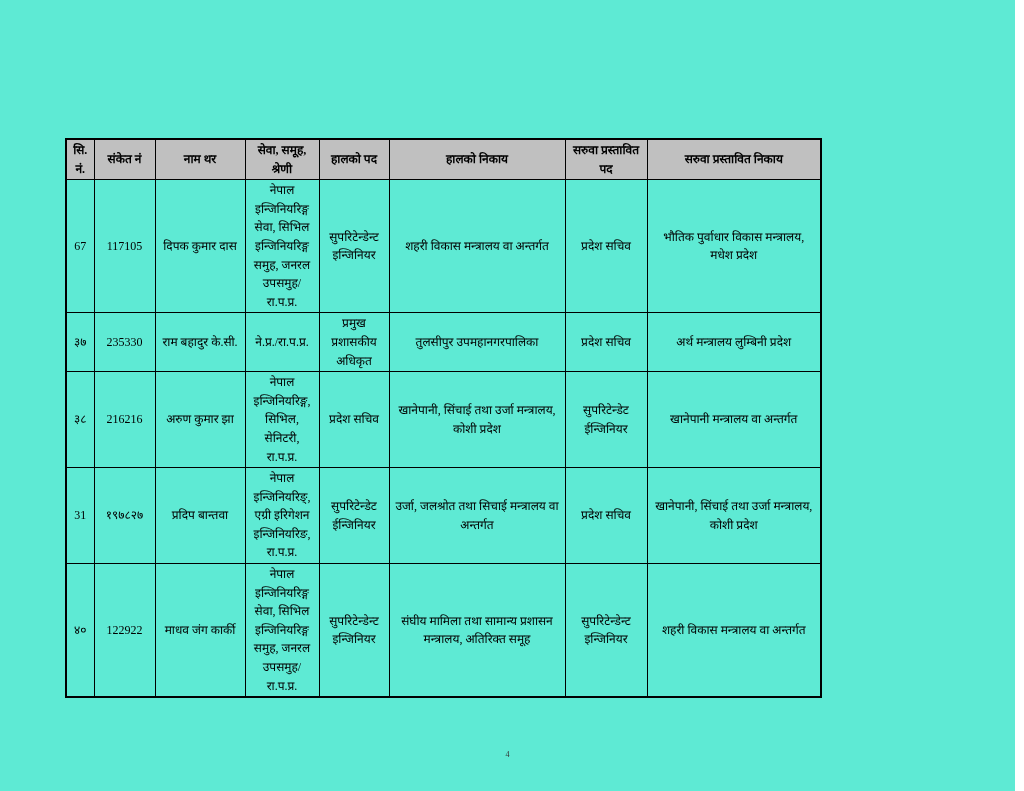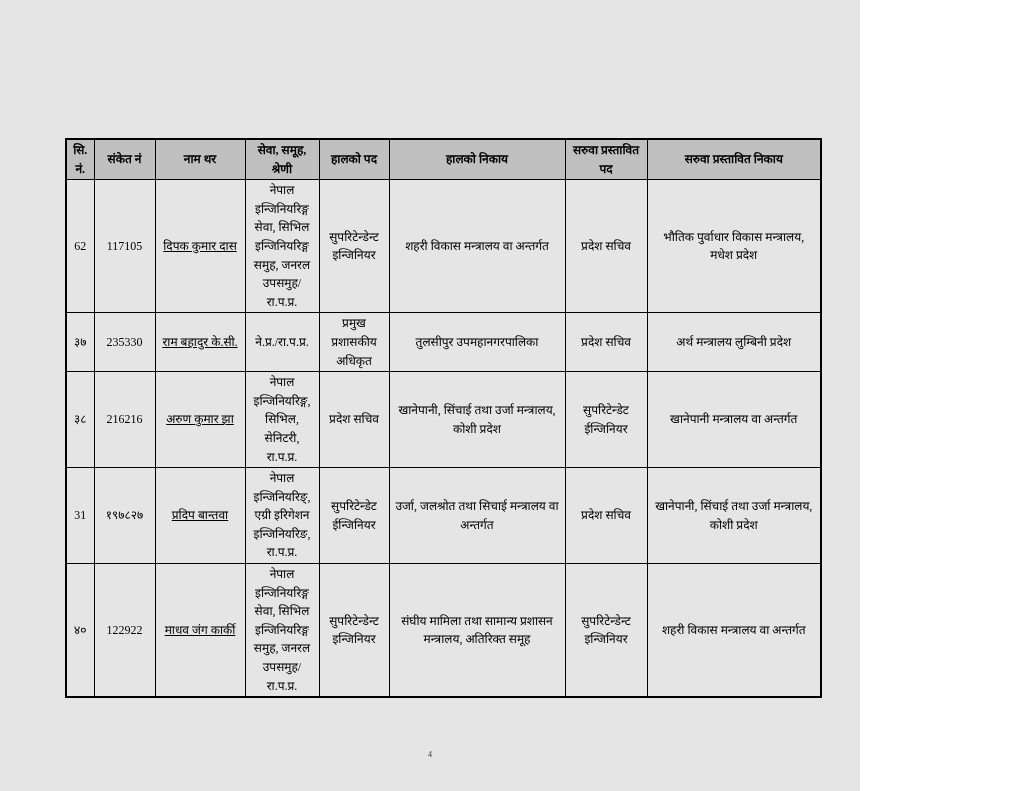"सि.नं." .page { background: #e5e5e5 -> #5eead4; width: 860px -> 1015px }
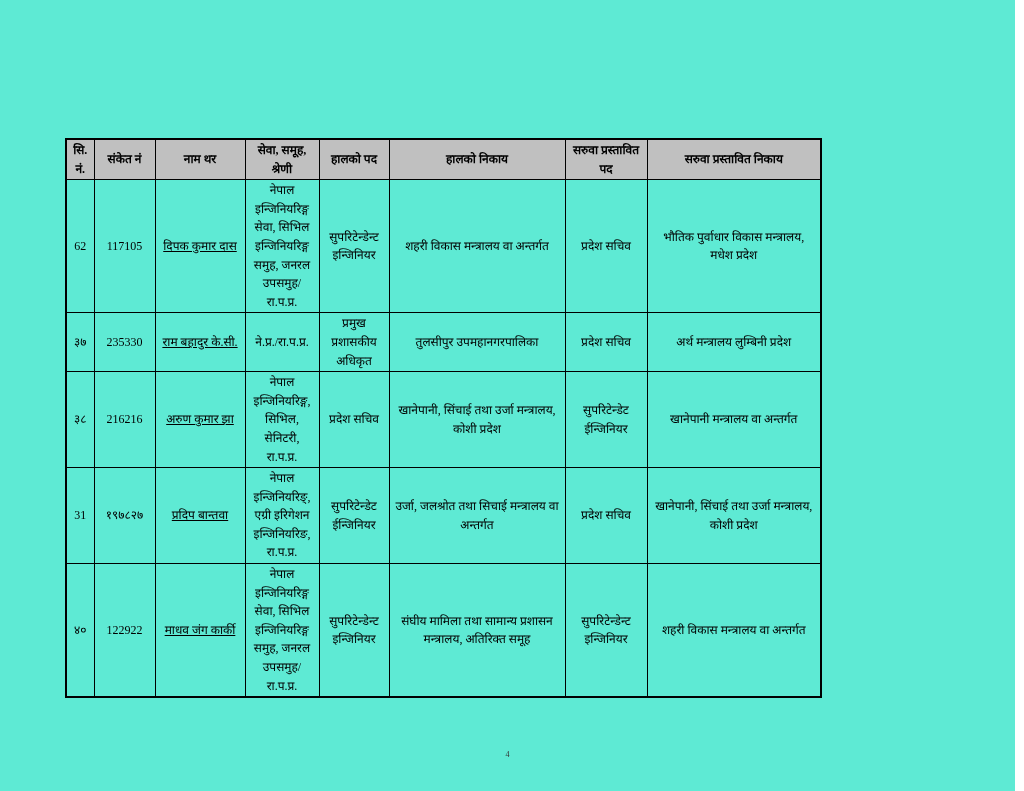"62" td.cell-sn { text: 62 -> 67 }
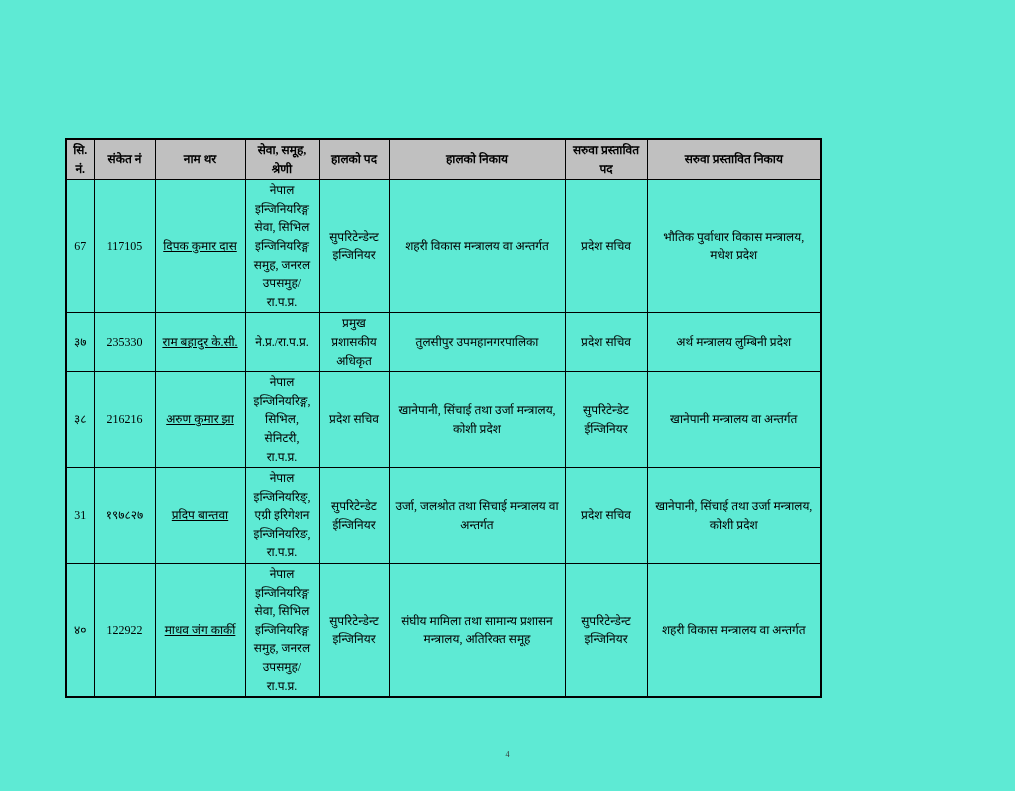"दिपक कुमार दास" td.cell-name { text-decoration: underline -> none }
